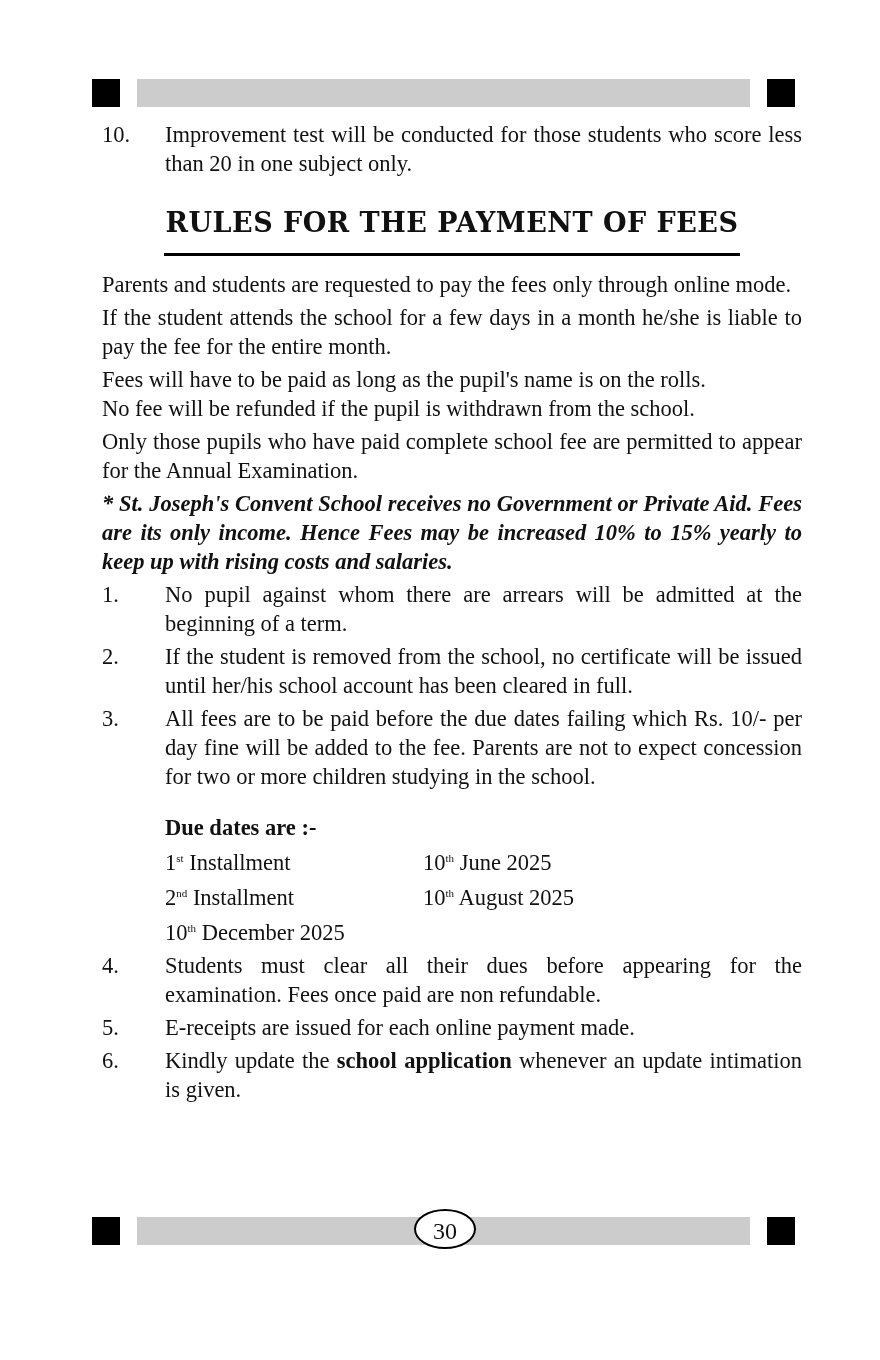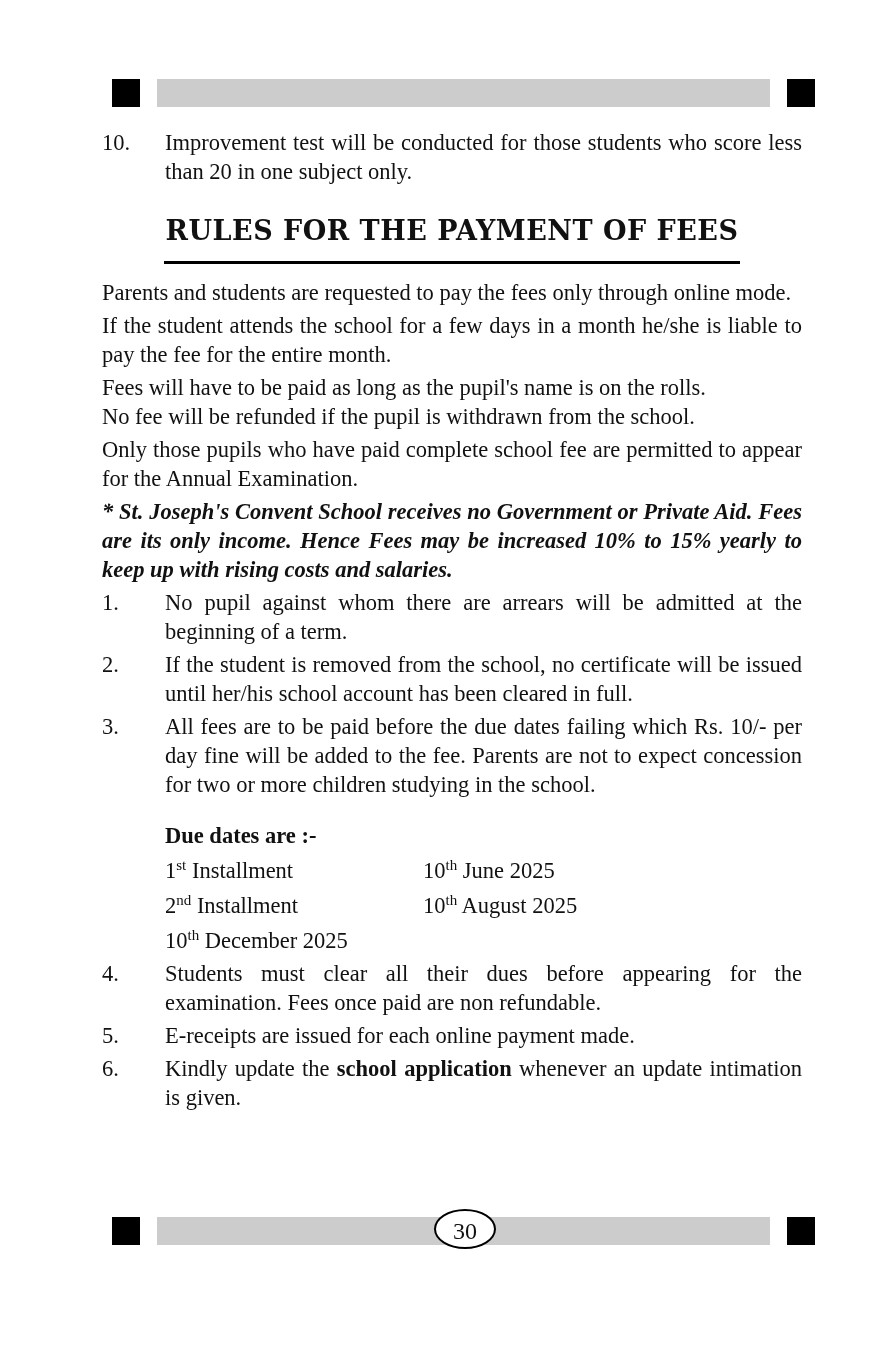"10." .item { margin-top: 8px -> none }
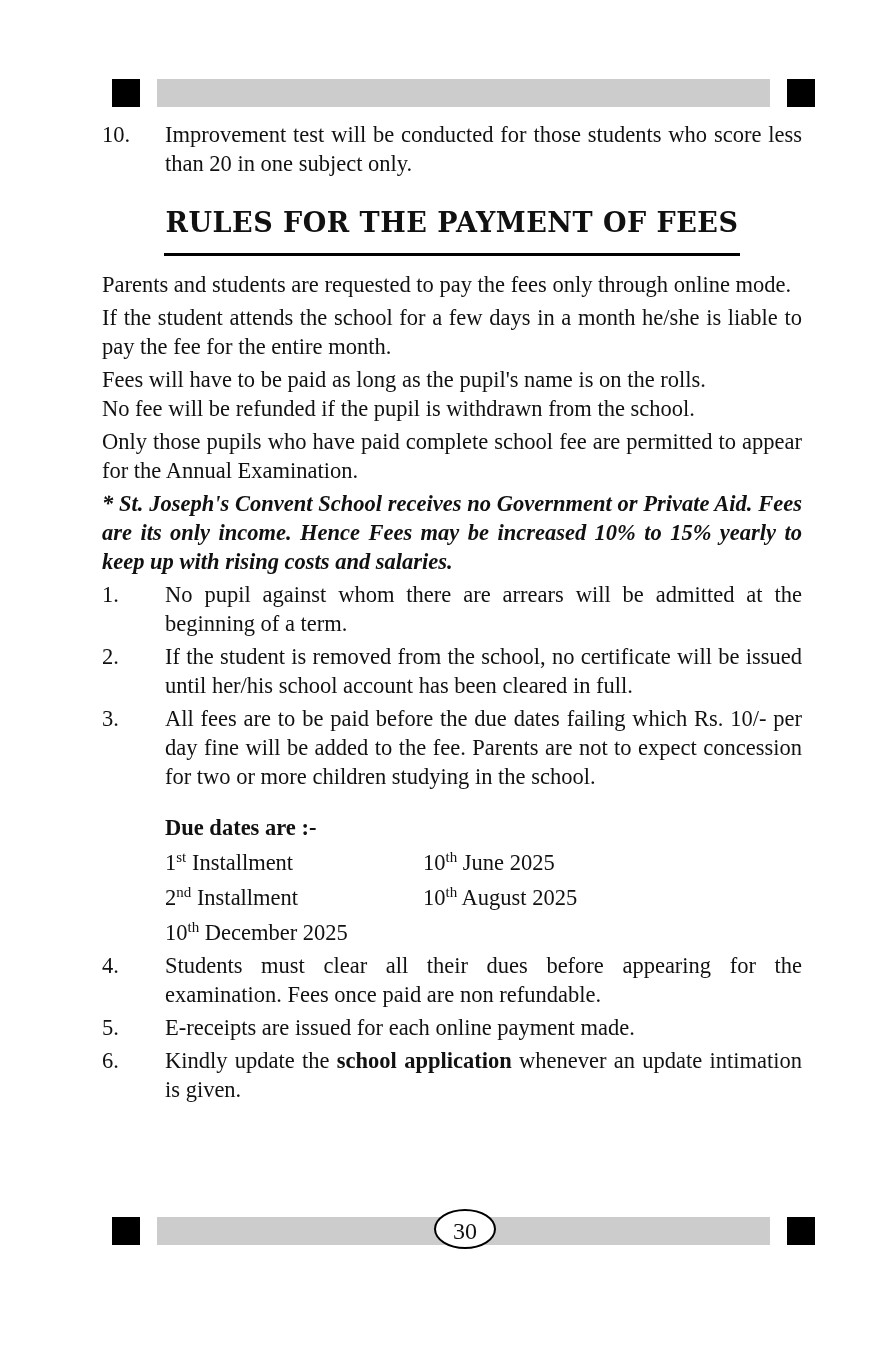"st" sup { font-size: 15px -> 11px }
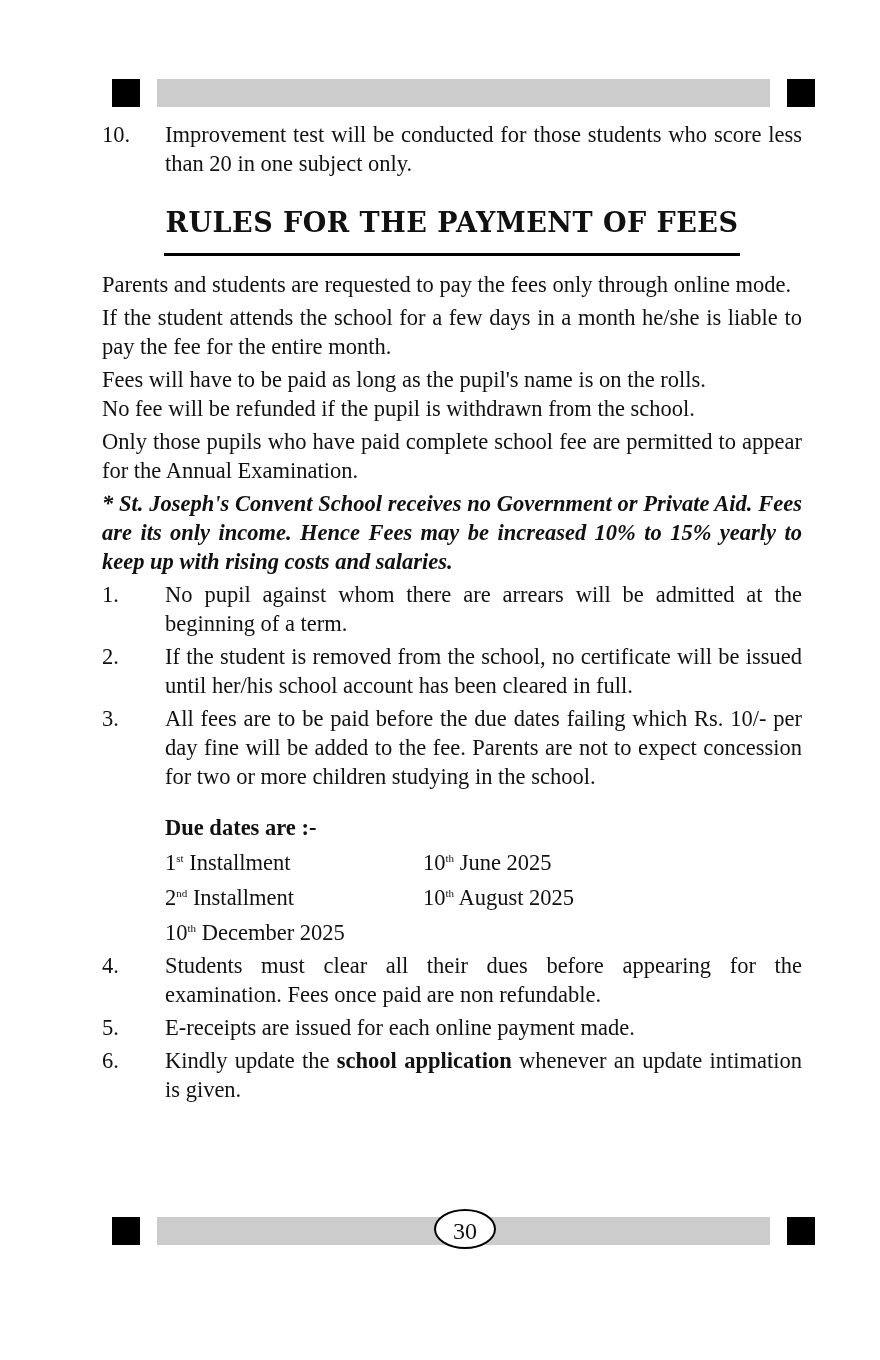"30" .bar { left: 112px -> 92px }
